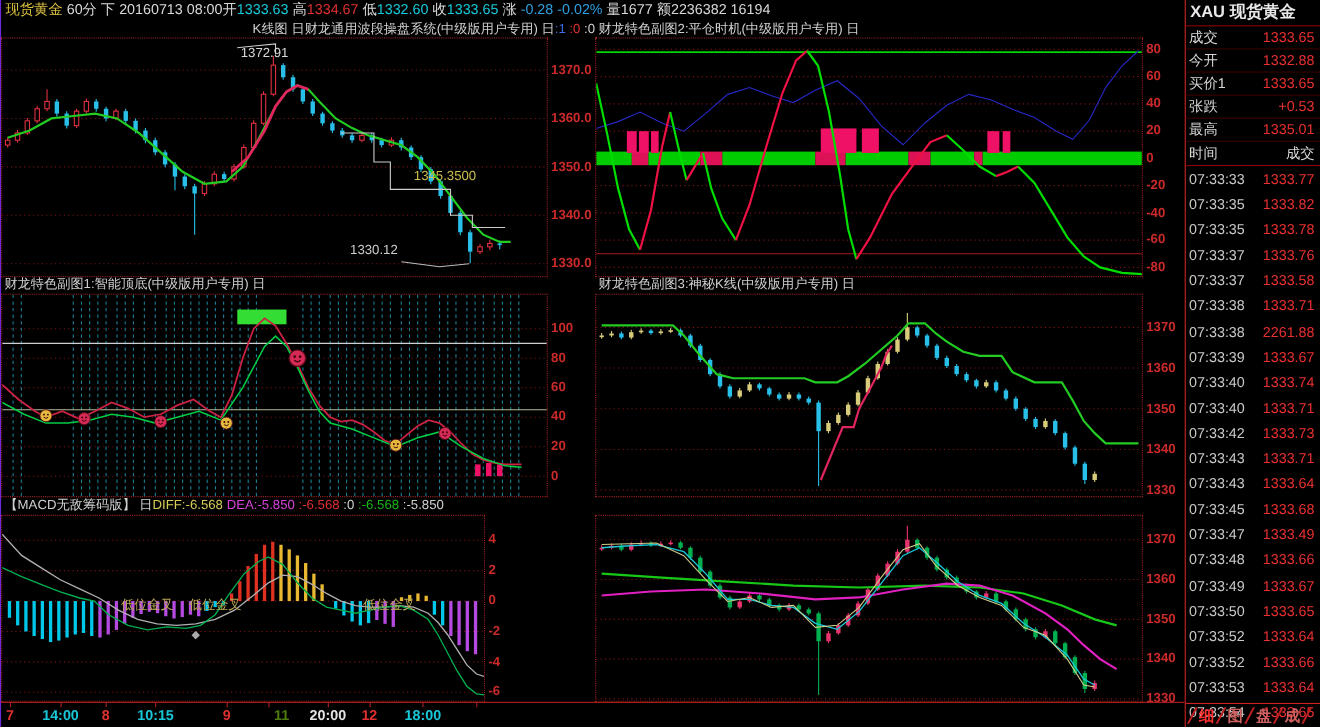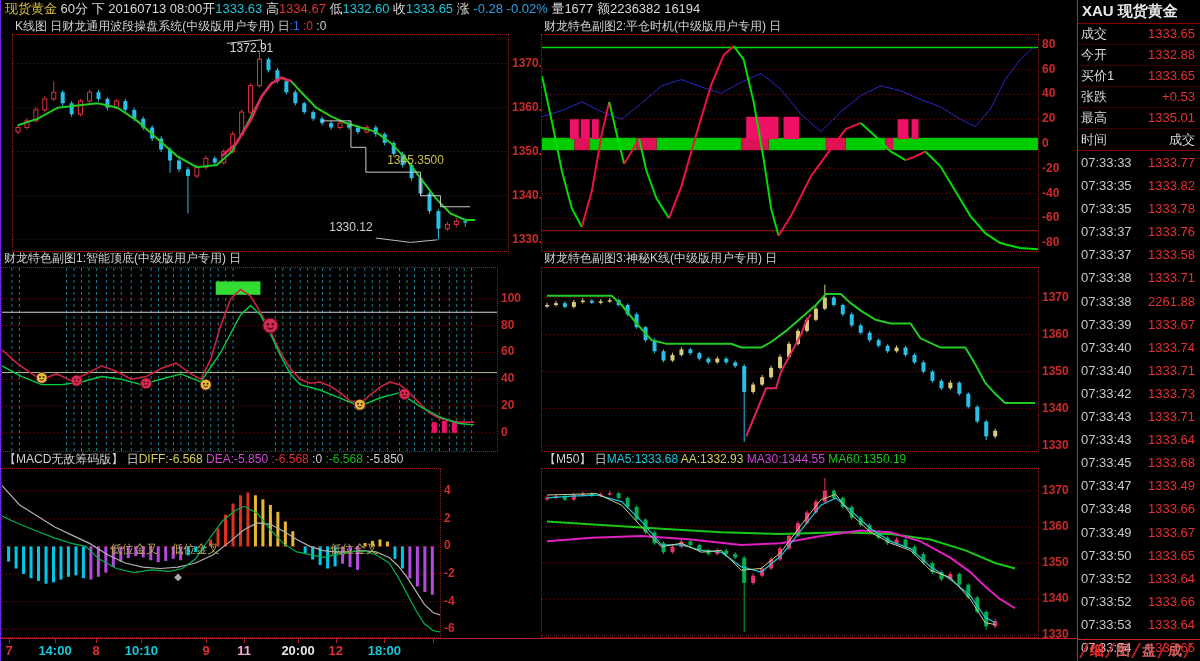"K线图 日财龙通用波段操盘系统(中级版用户专用) 日:1 :0 :0" div.panel { left: 11px -> 0; text-align: none -> right }
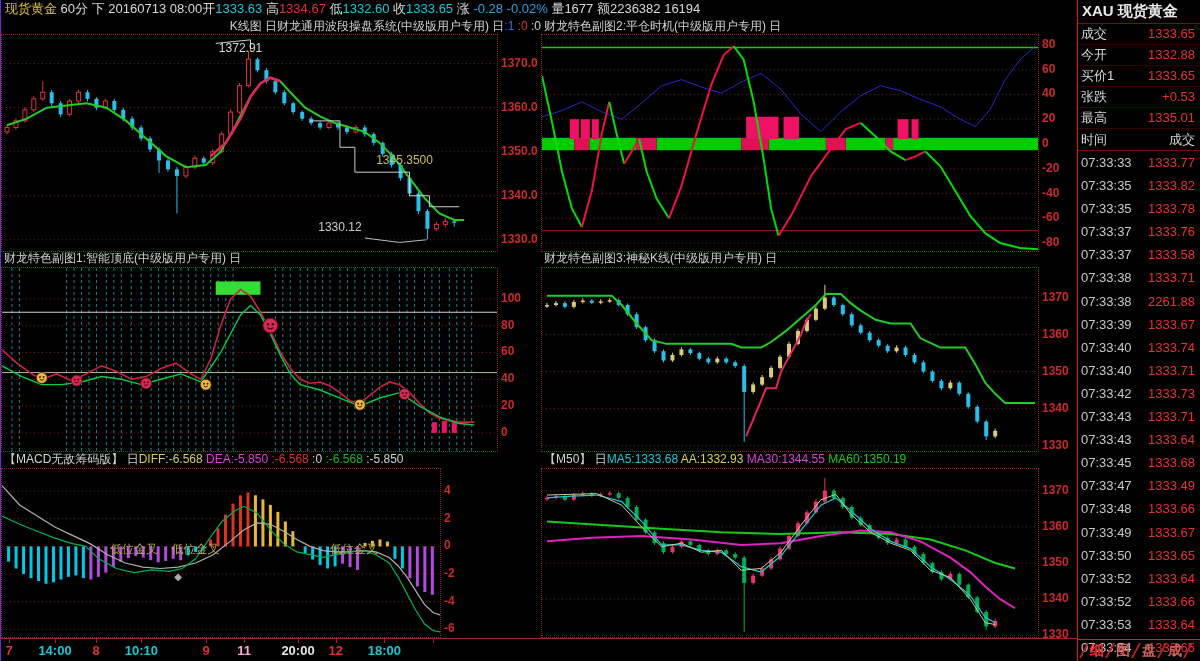"【M50】 日MA5:1333.68 AA:1332.93" div.ptitle { html: <div><span>【M50】 日</span><span>MA5:1333.68 </span><span>AA:1332.93 </span><span>MA30:1344.55 </span><span>MA60:1350.19</span></div> -> none }
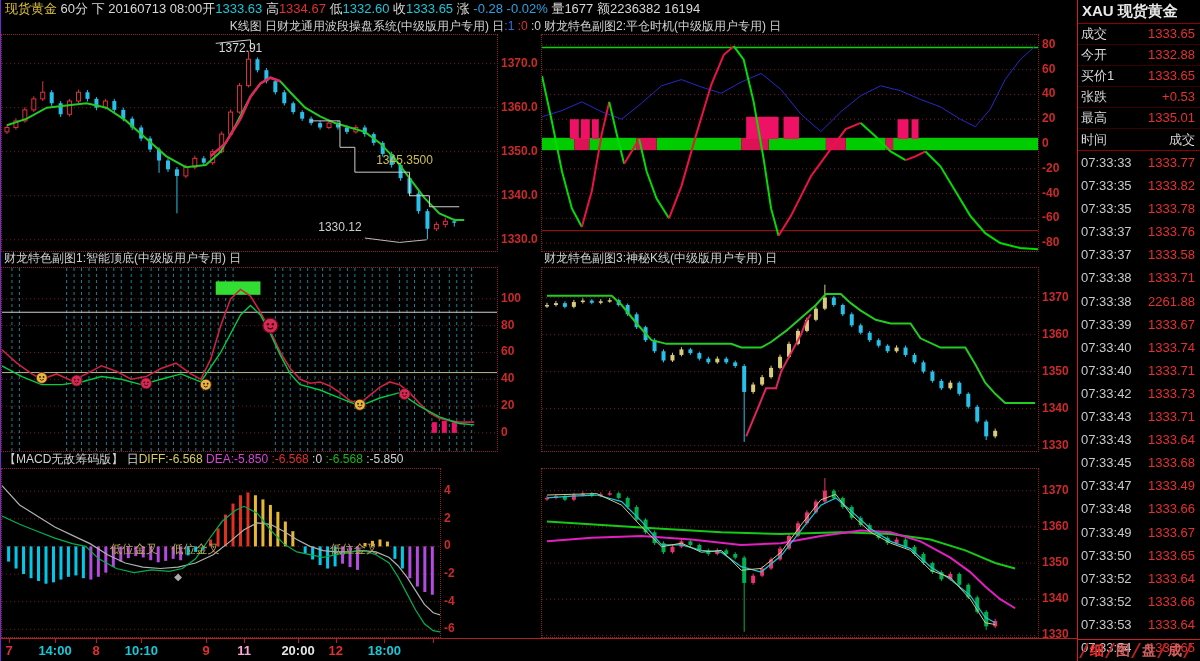"10:10" span.xlab { text: 10:10 -> 10:15 }
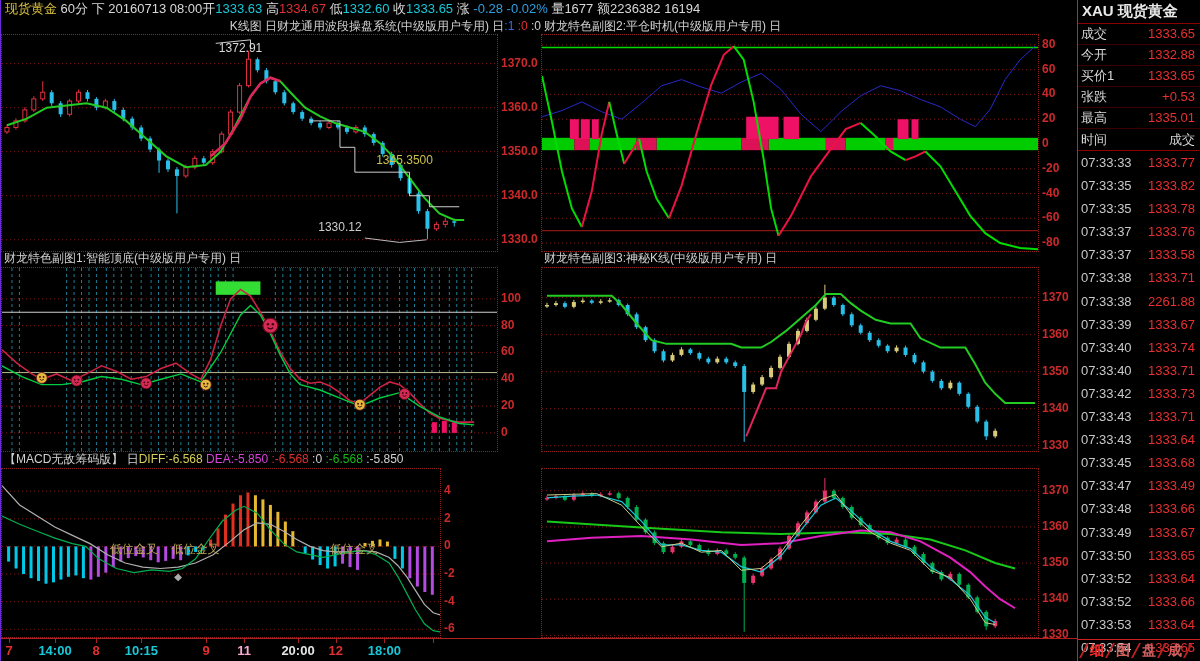"11" span.xlab { color: #f9a8d4 -> #4d7c0f; left: 243px -> 255px }
